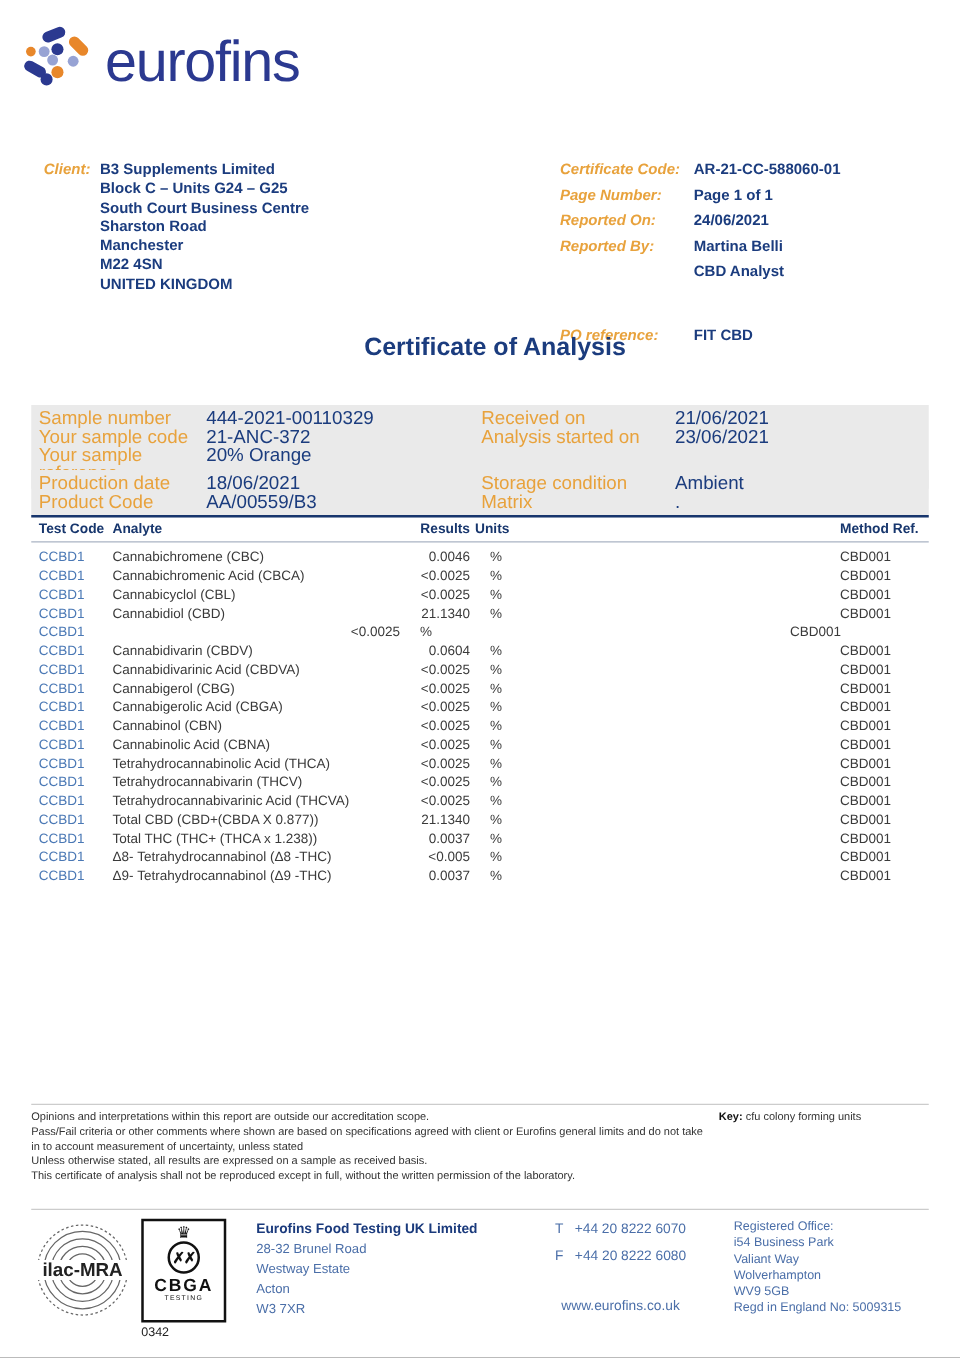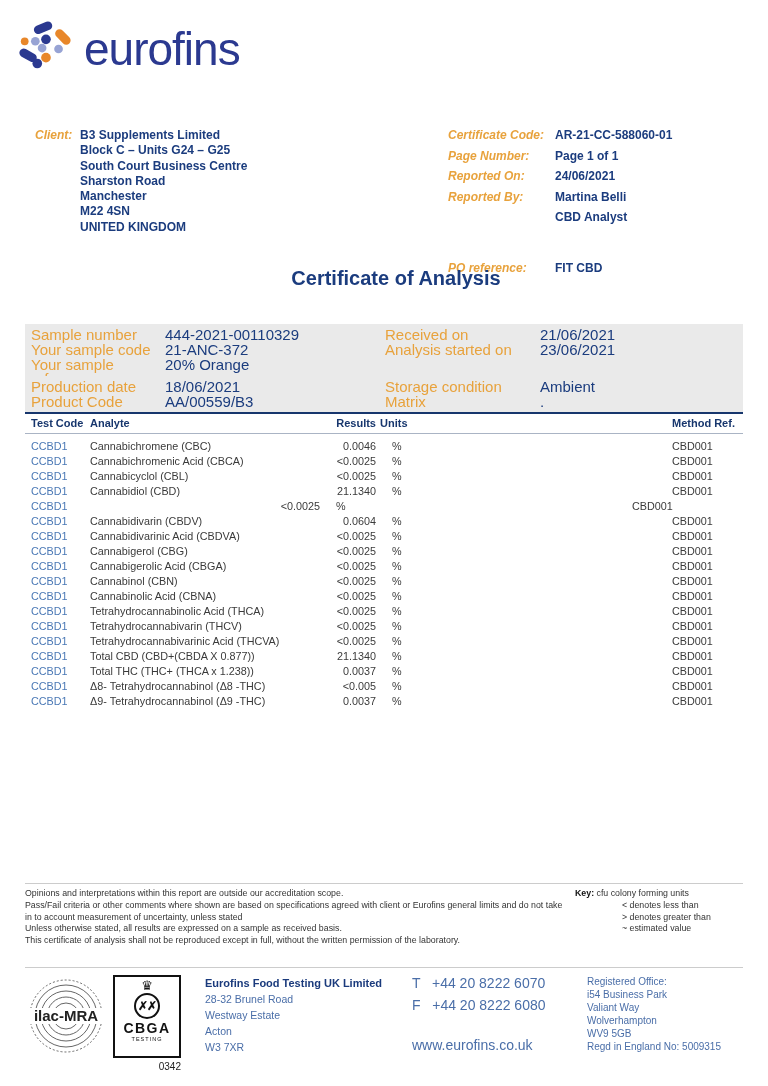"< denotes less than" div.key-lines { html: <div> <div>&lt; denotes less than</div> <div>&gt; denotes greater than</div> <div>~ estimated value</div> </div> -> none }
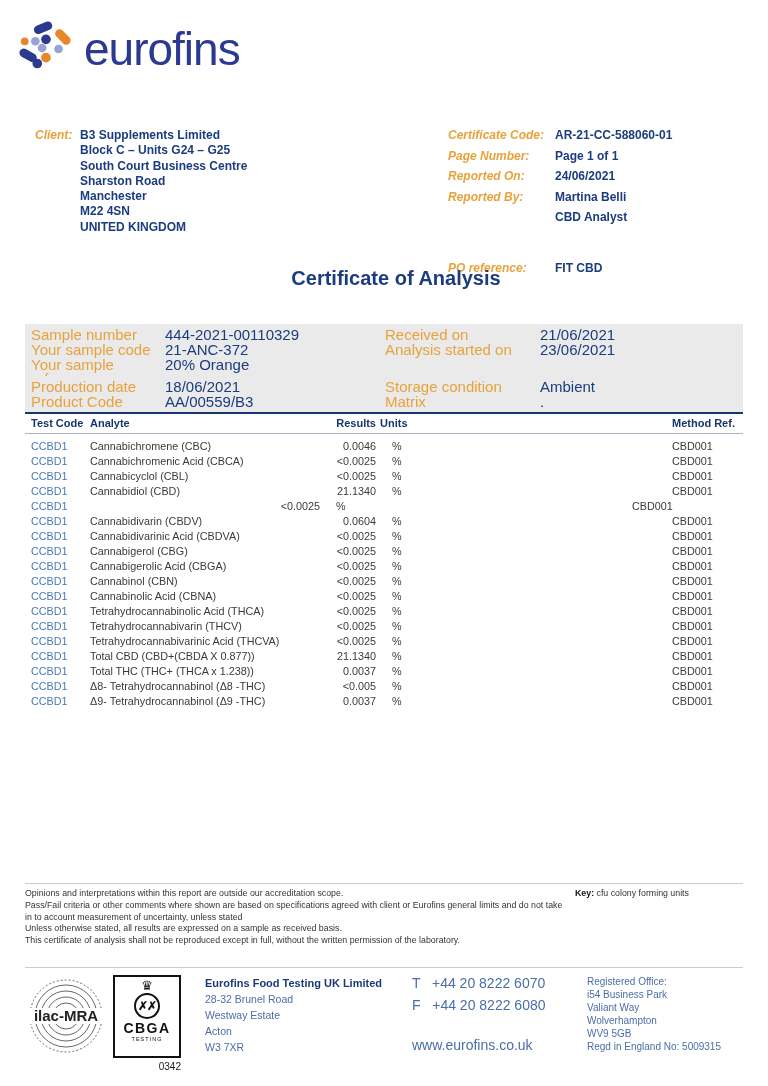"T +44 20 8222 6070" .contact { font-size: 14px -> 11px; left: 412px -> 444px; text-align: none -> center }
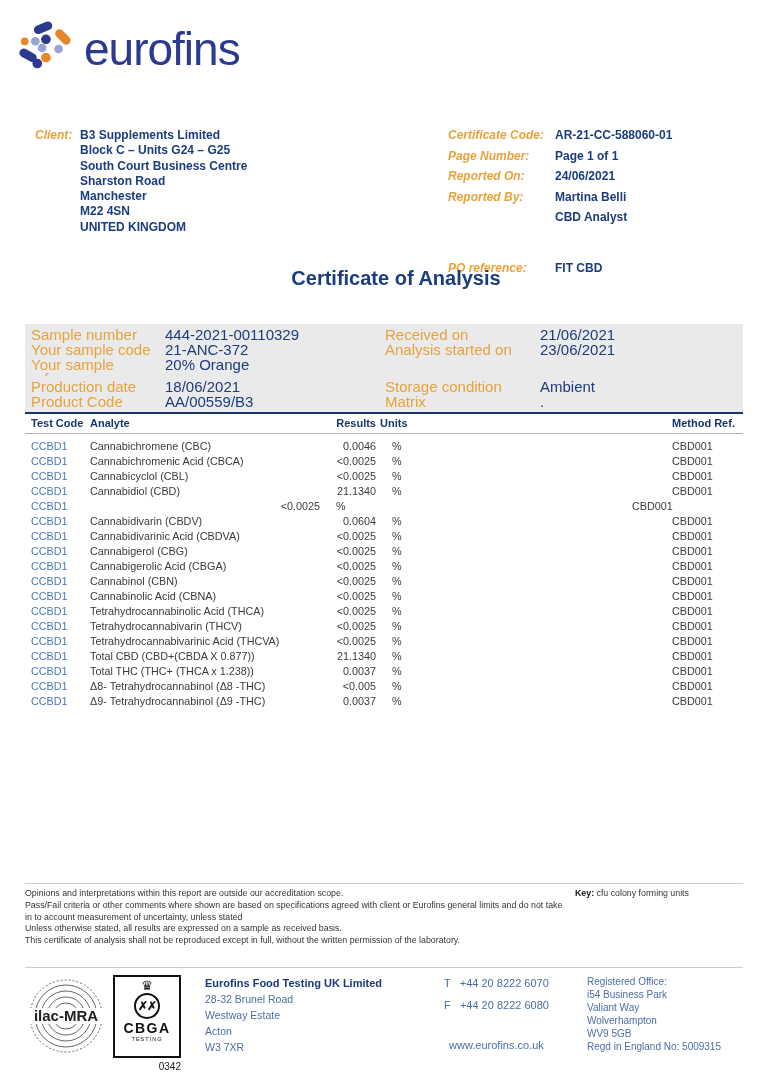"0342" .ukas-num { text-align: right -> left }
